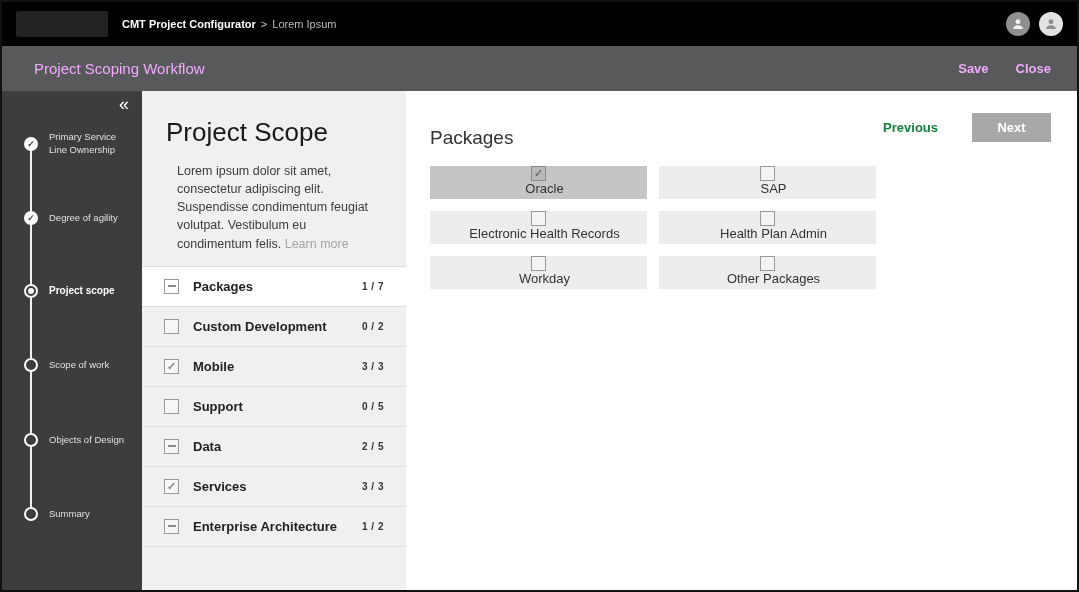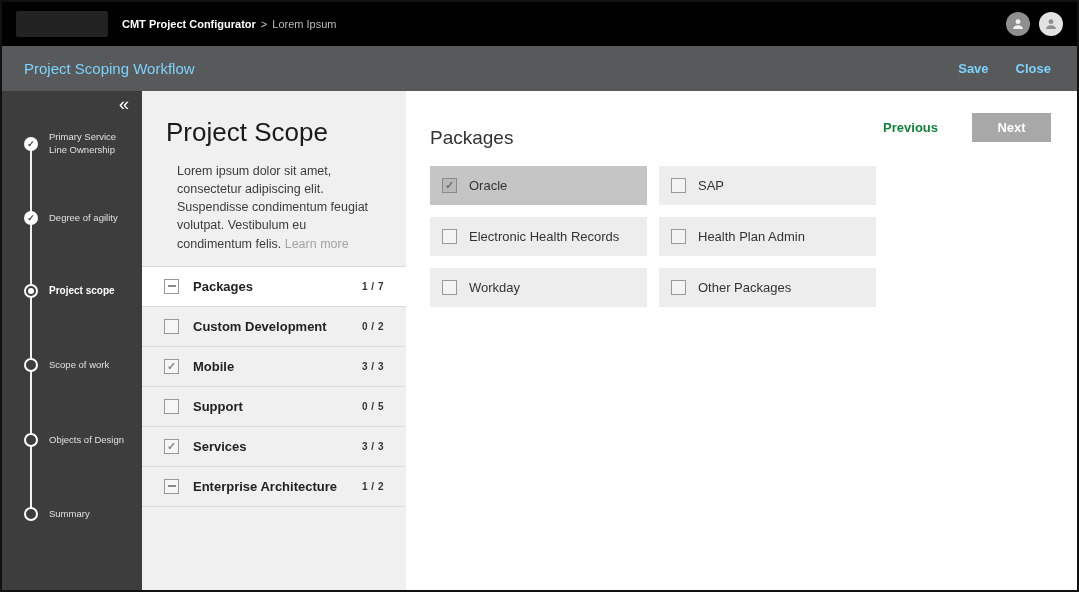"Project Scoping Workflow" .header { color: #7dd3fc -> #f0abfc; padding: 0 26px 0 22px -> 0 26px 0 32px }
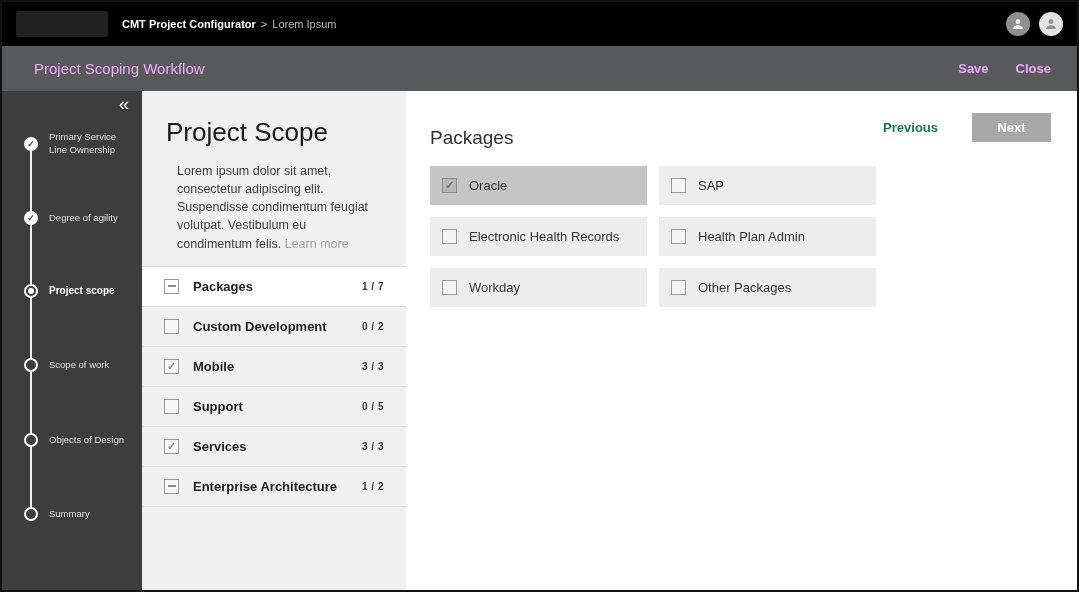"Oracle" .option { flex-direction: none -> column; height: 39px -> 33px }
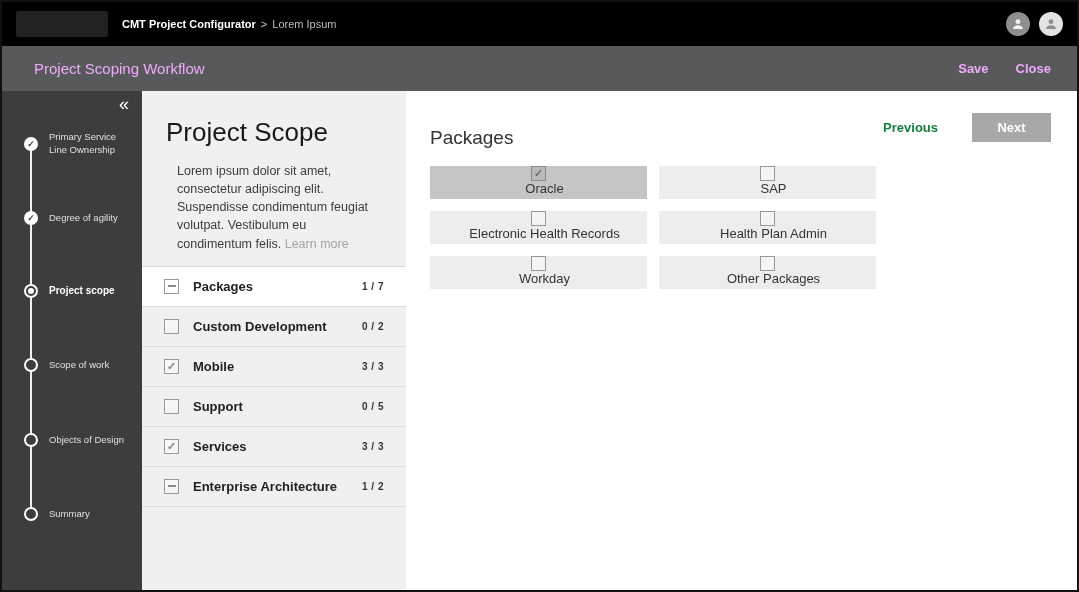"Data" div.cat-row { html: none -> <div> <span></span> <span>Data</span> <span>2 / 5</span> </div> }
